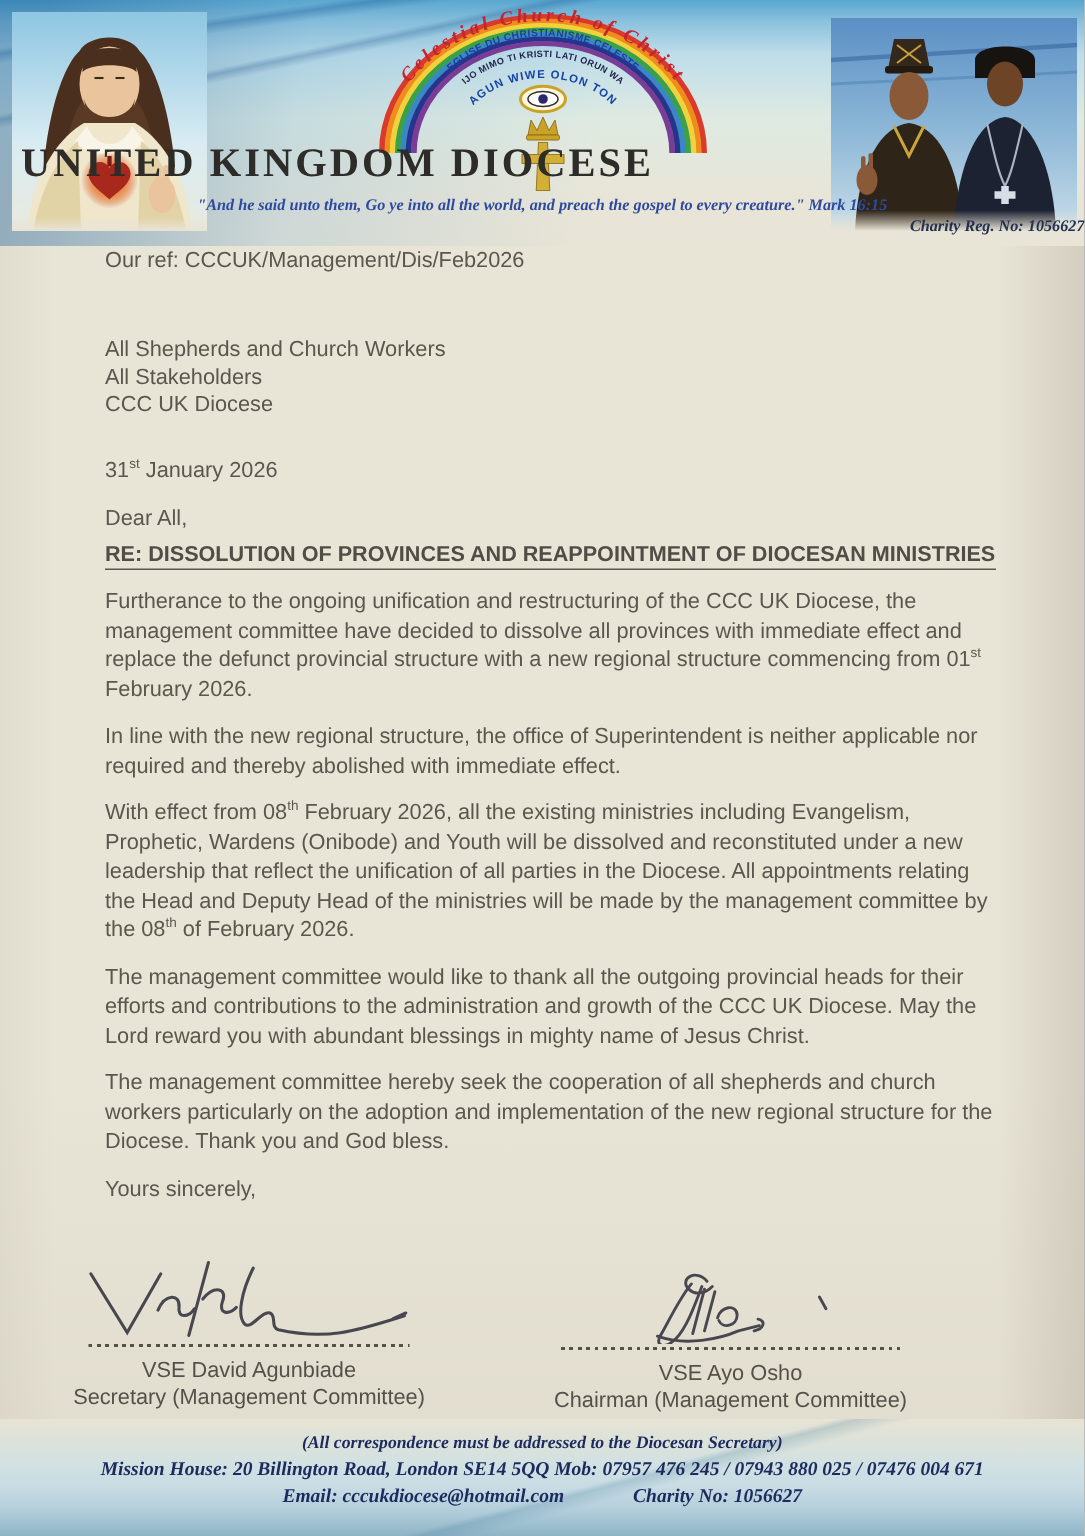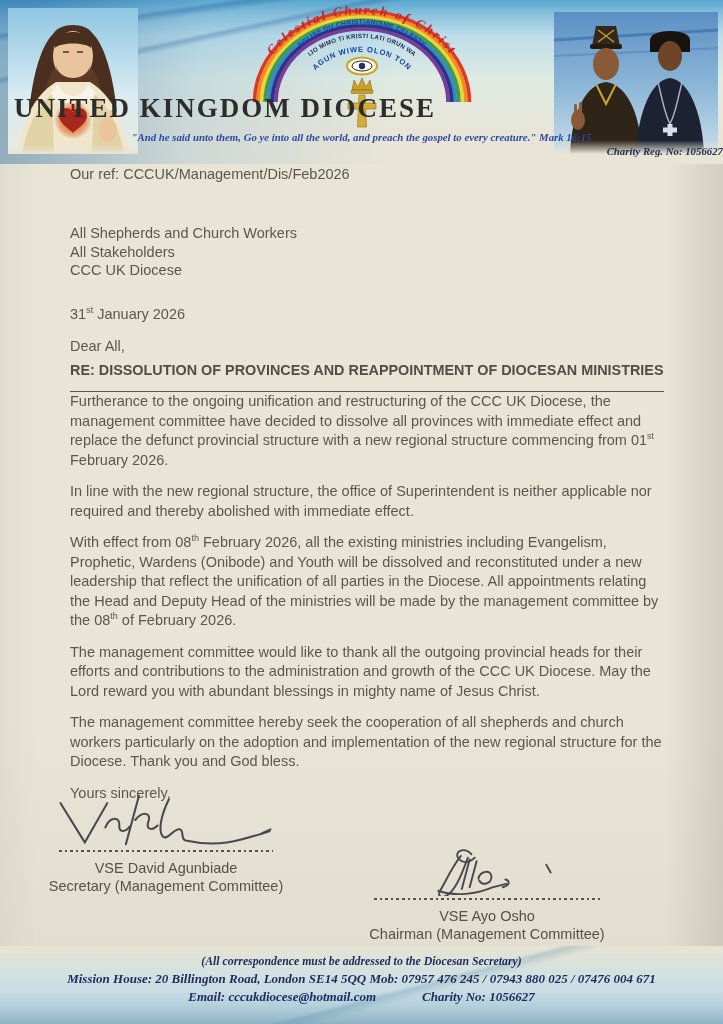"RE: DISSOLUTION OF PROVINCES AND" .subject span { padding-bottom: 13px -> 1px }
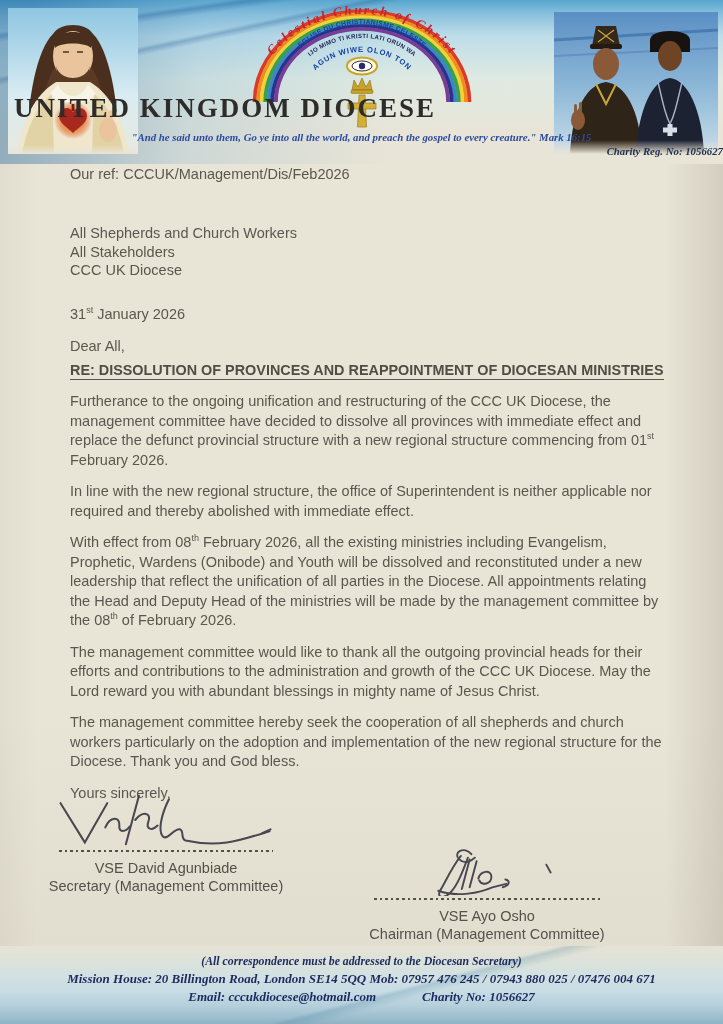"VSE David Agunbiade" .sig-left { top: 792px -> 838px }
